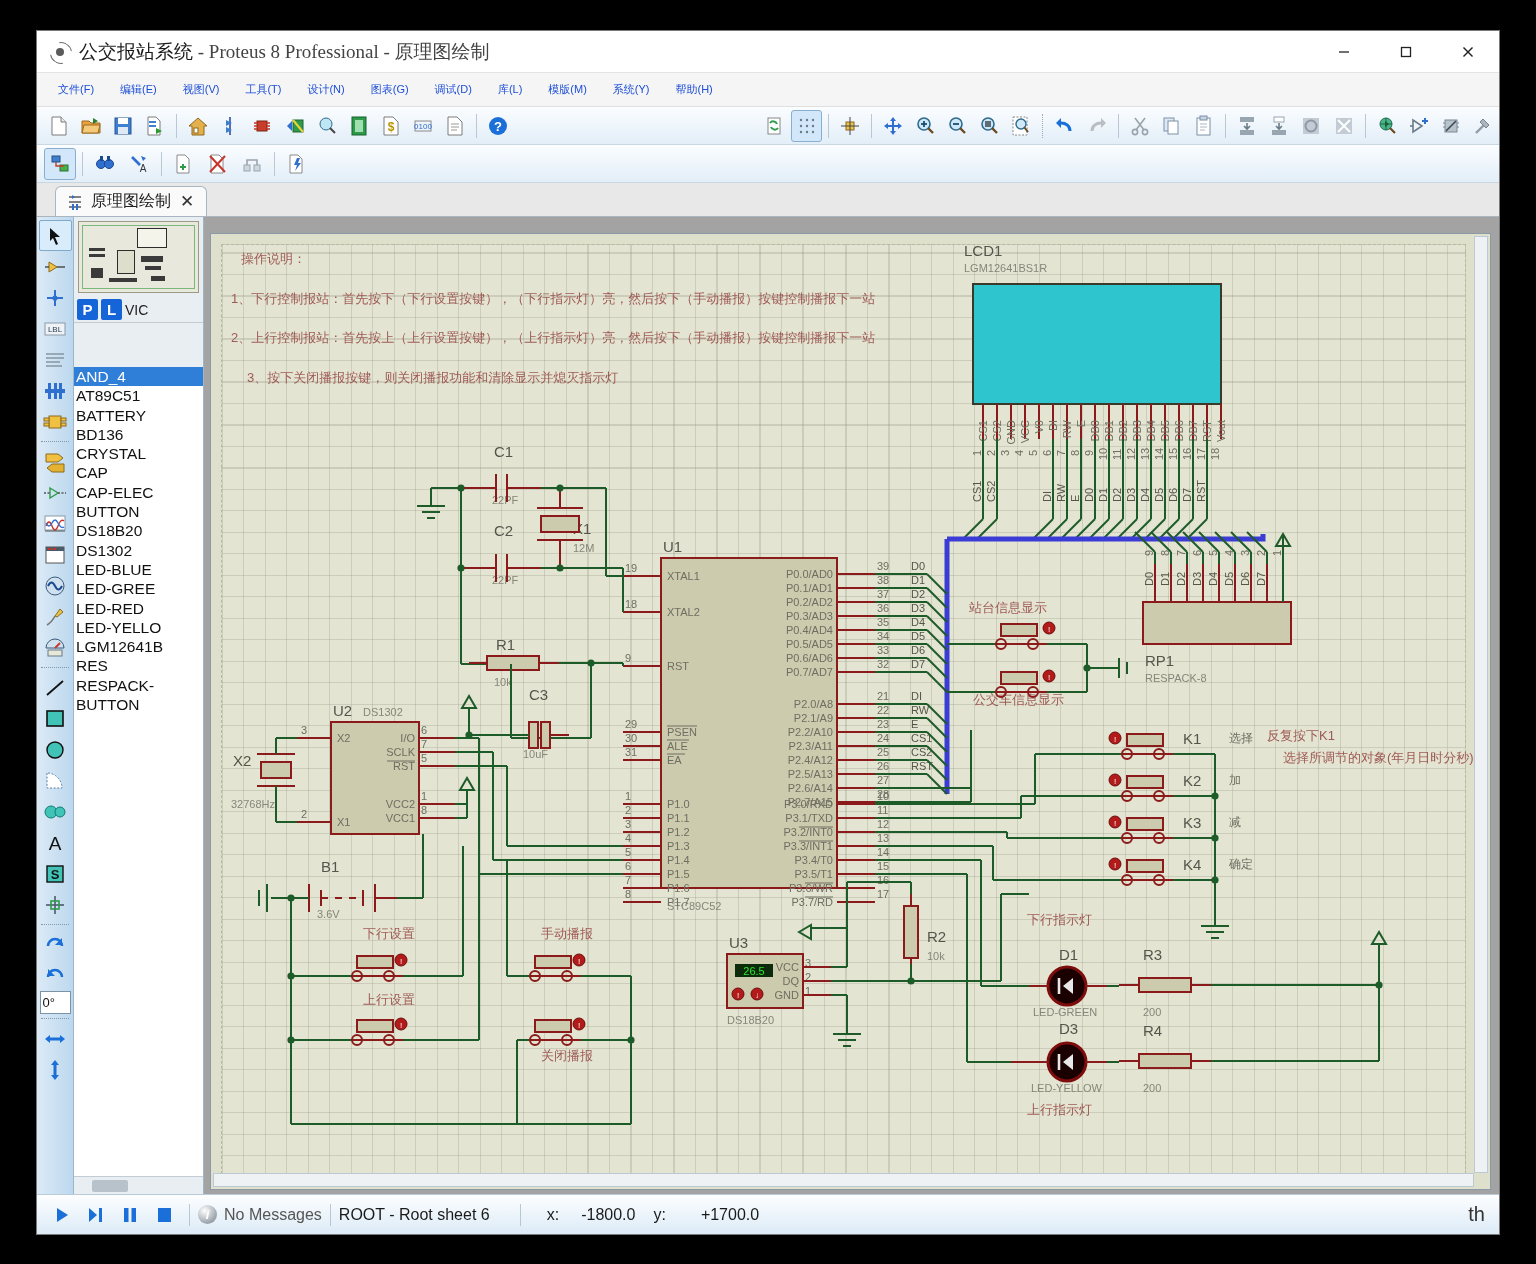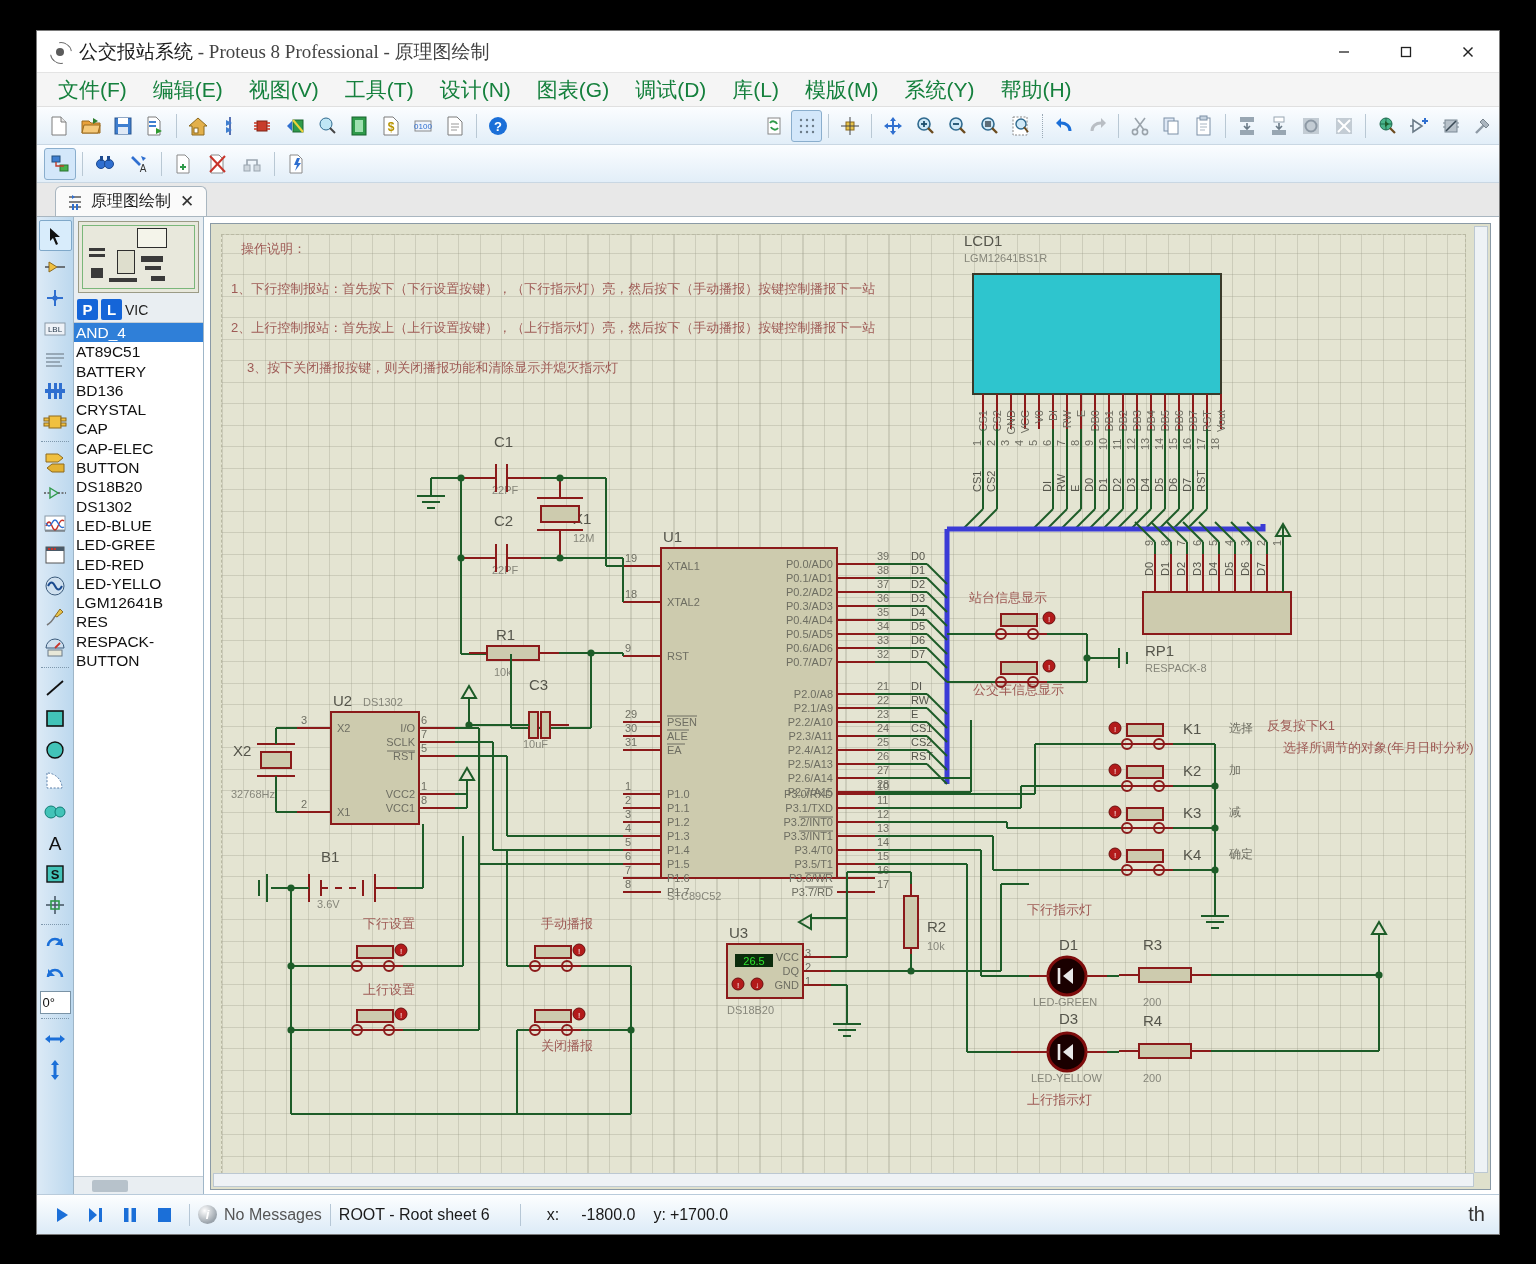"文件(F)" .menu-item { color: #15803d -> #1d4ed8; font-size: 21px -> 11px }
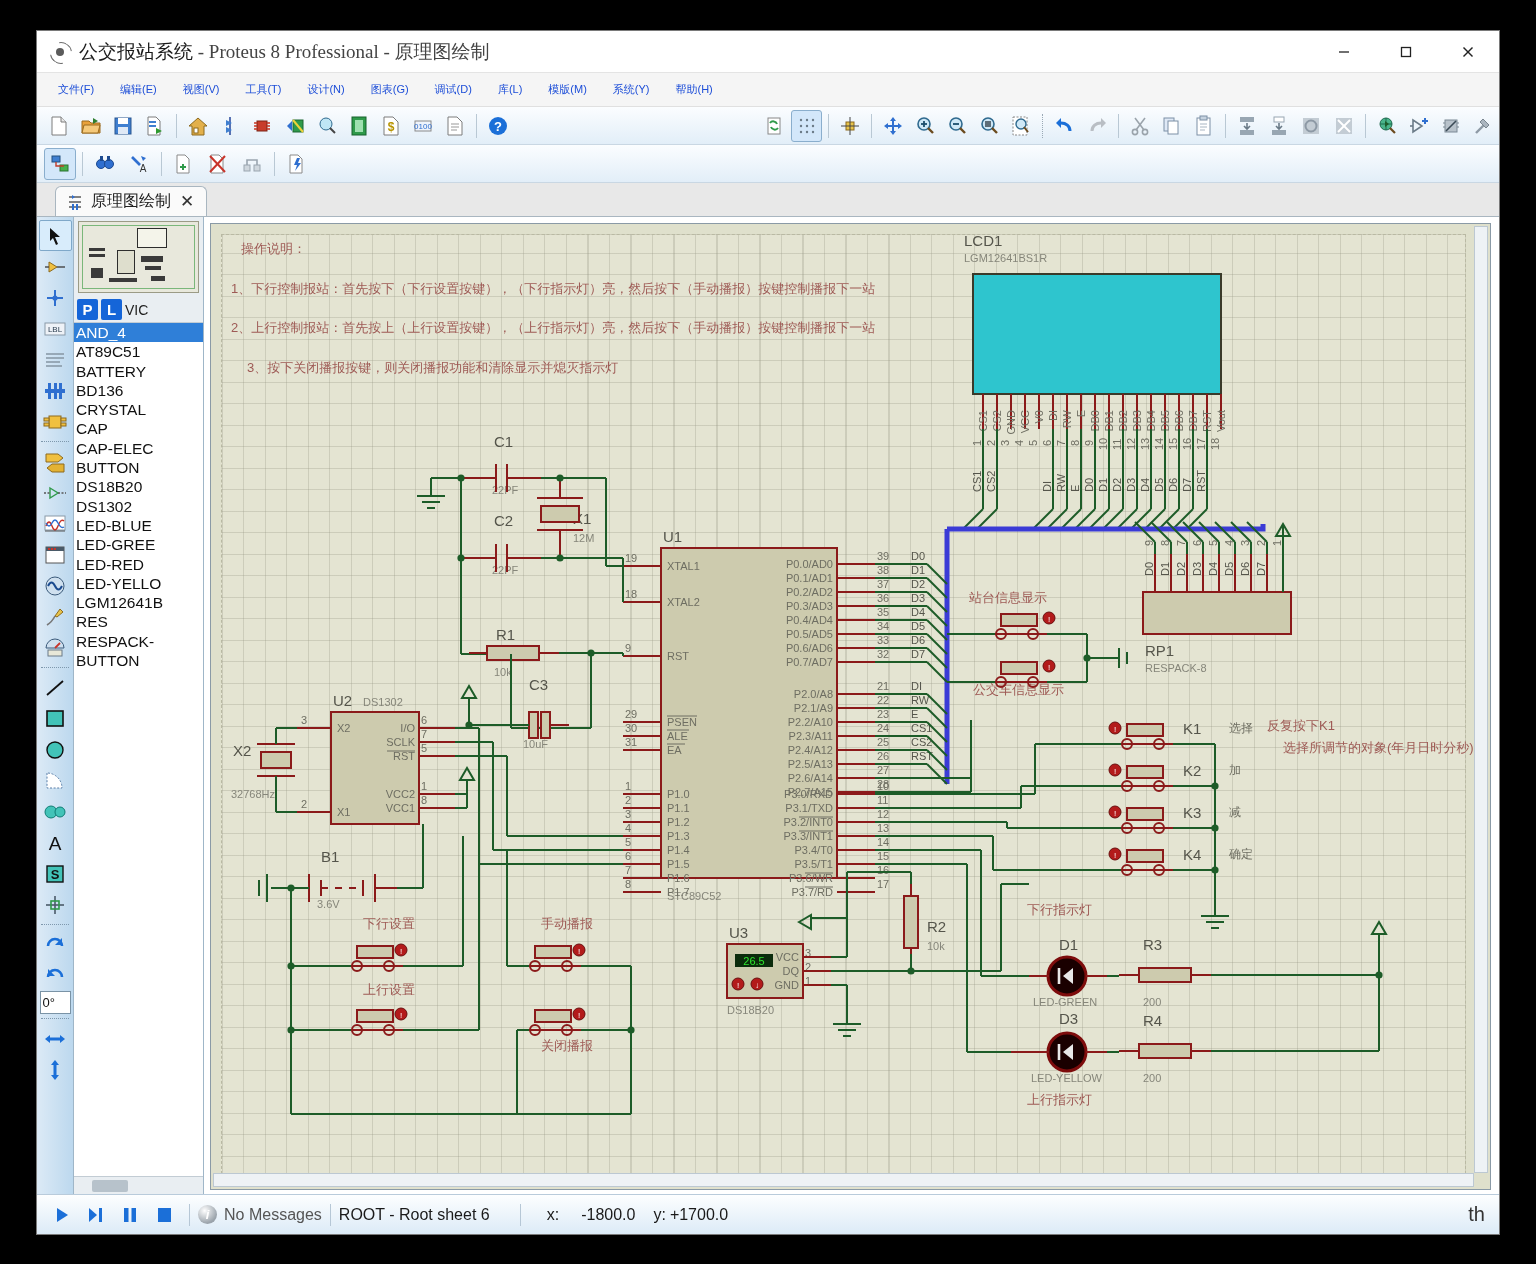"操作说明：" .canvas-wrap { background: #ffffff -> #a3a3a3; padding: 6px 8px 4px 6px -> 16px 8px 4px 6px }
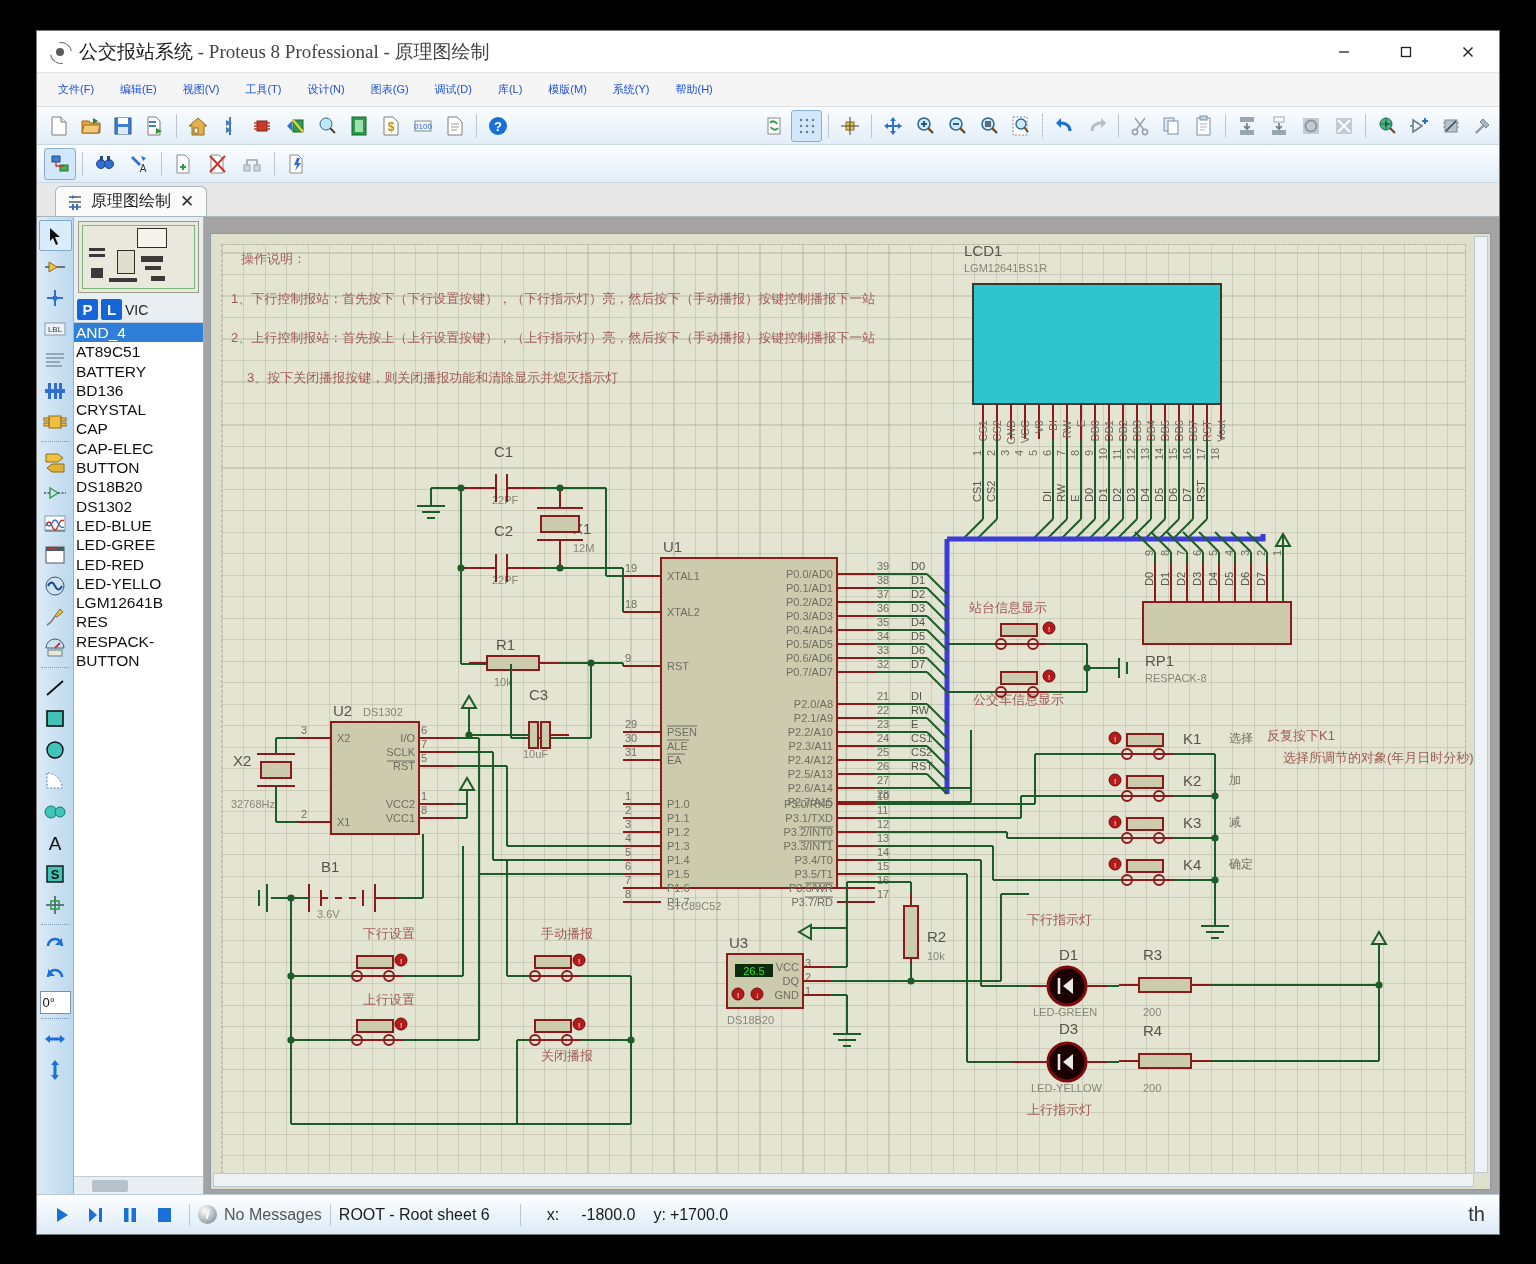"AND_4" .complist { margin-top: none -> 44px }
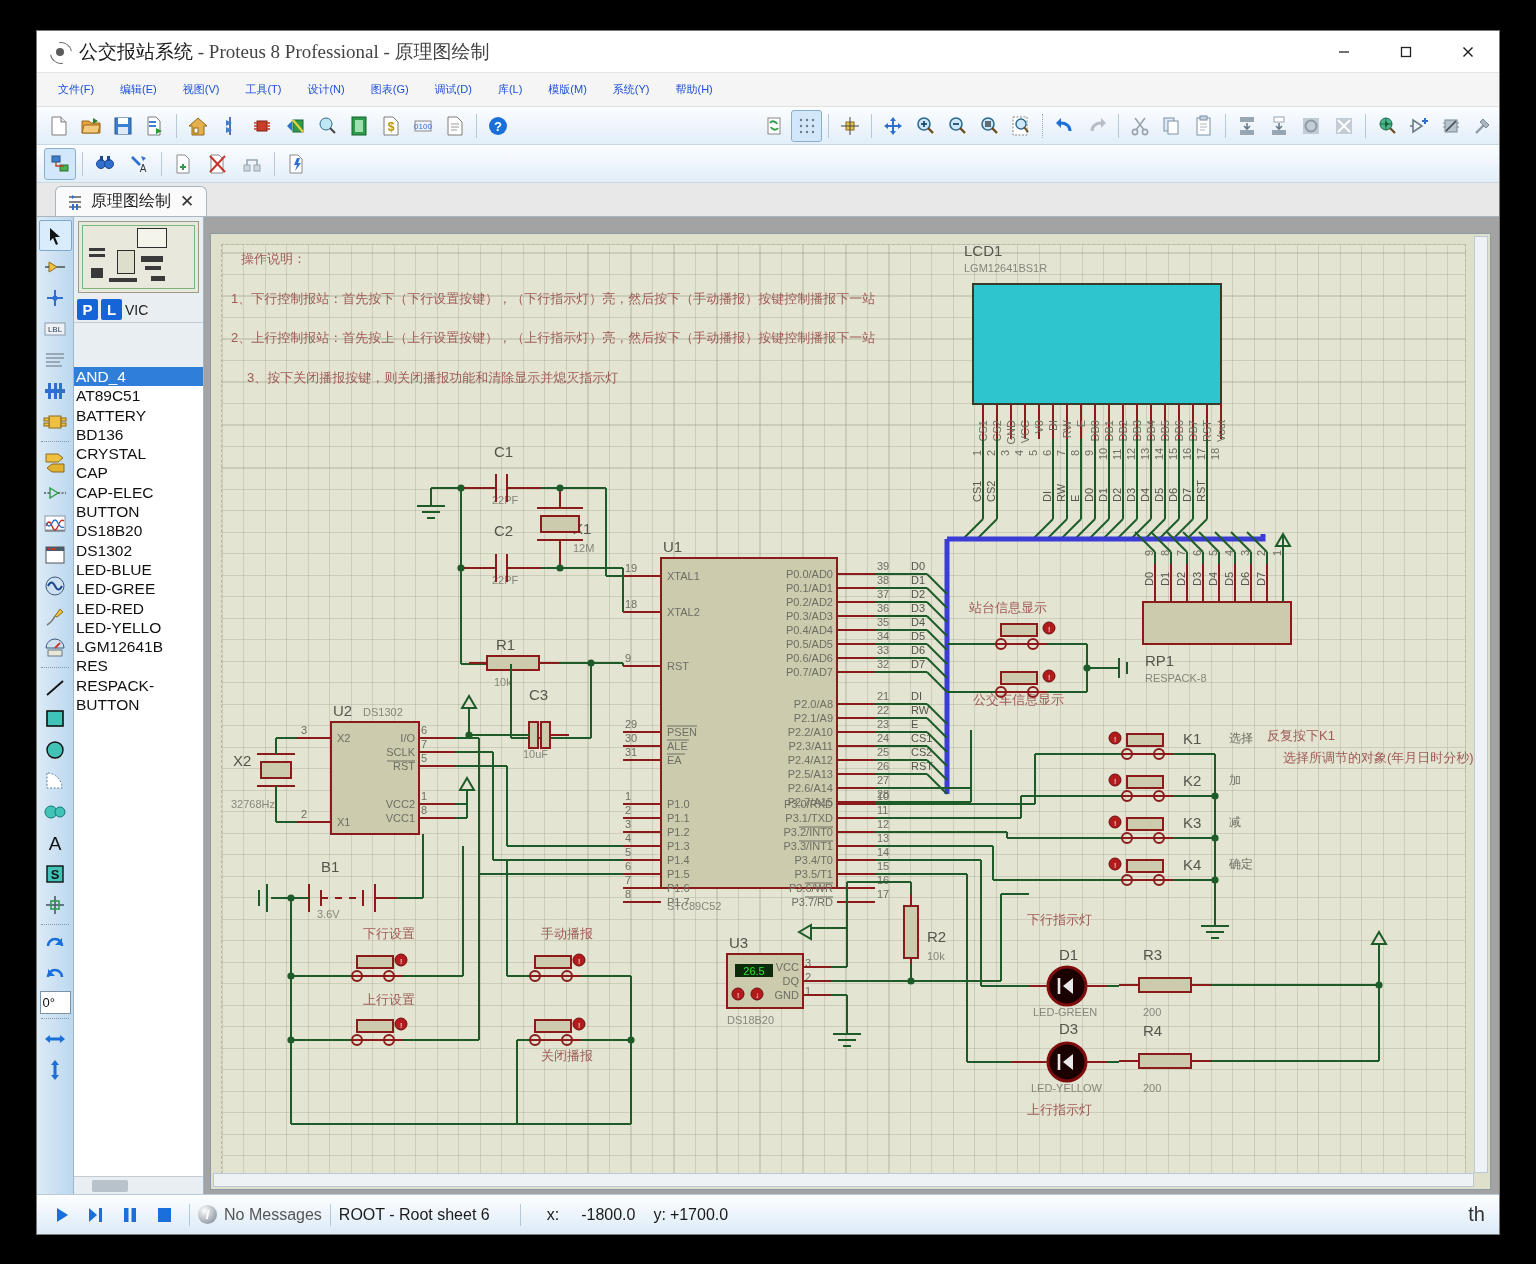"+1700.0" span.sb-text { margin-left: 4px -> 35px }
